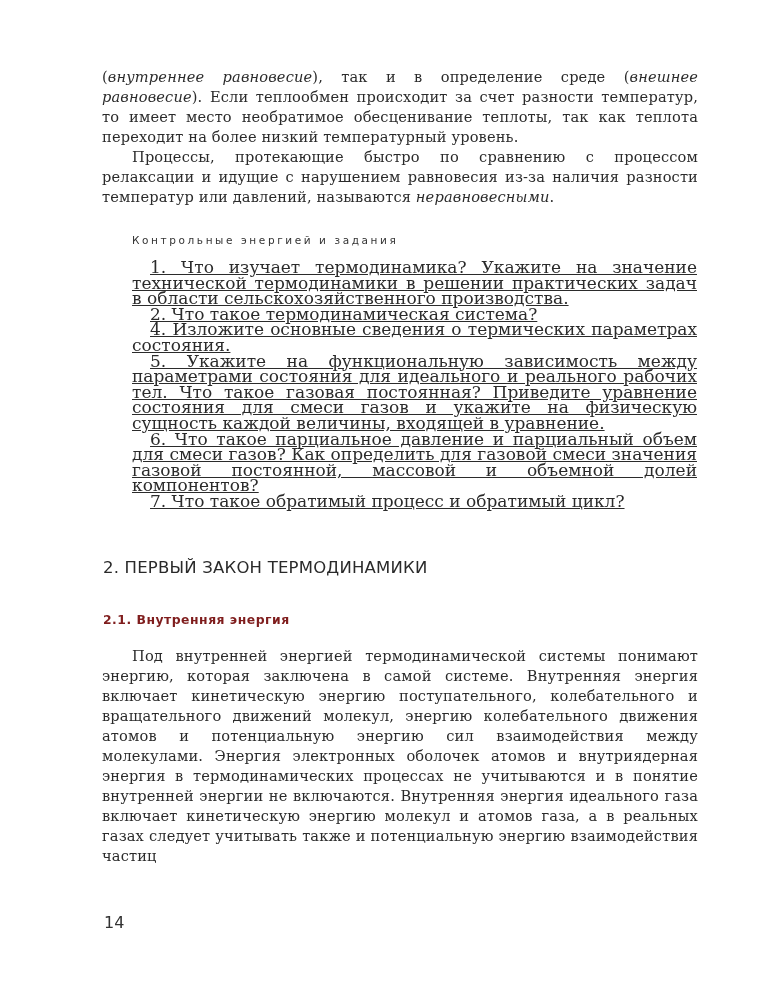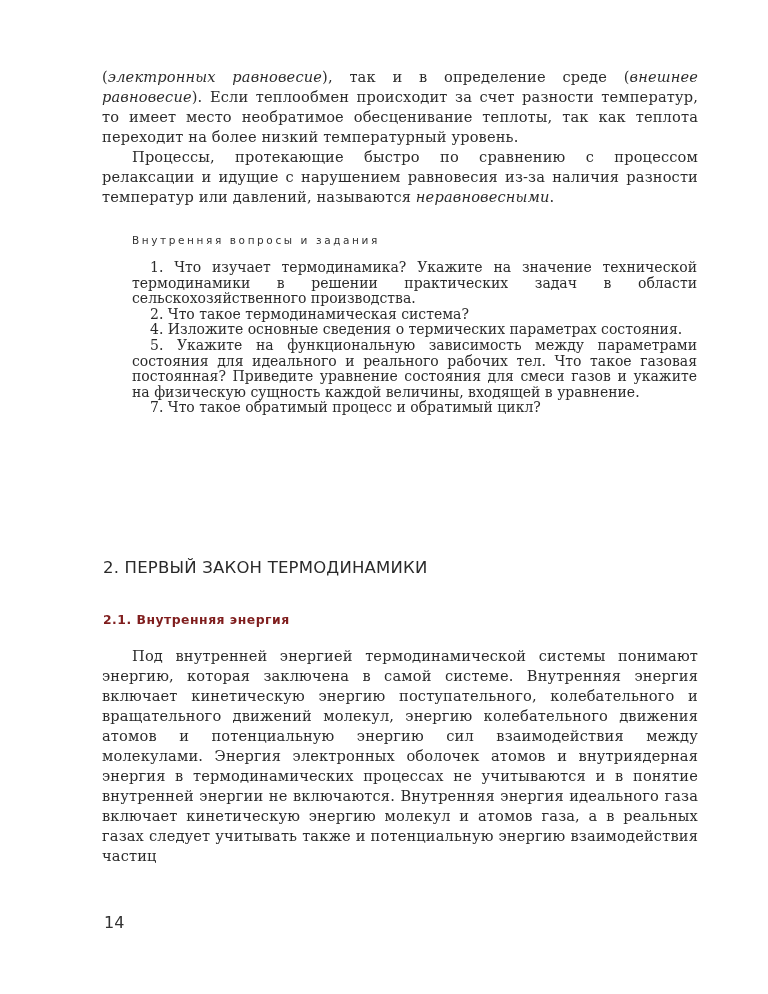"электронных равновесие" em { text: электронных -> внутреннее }
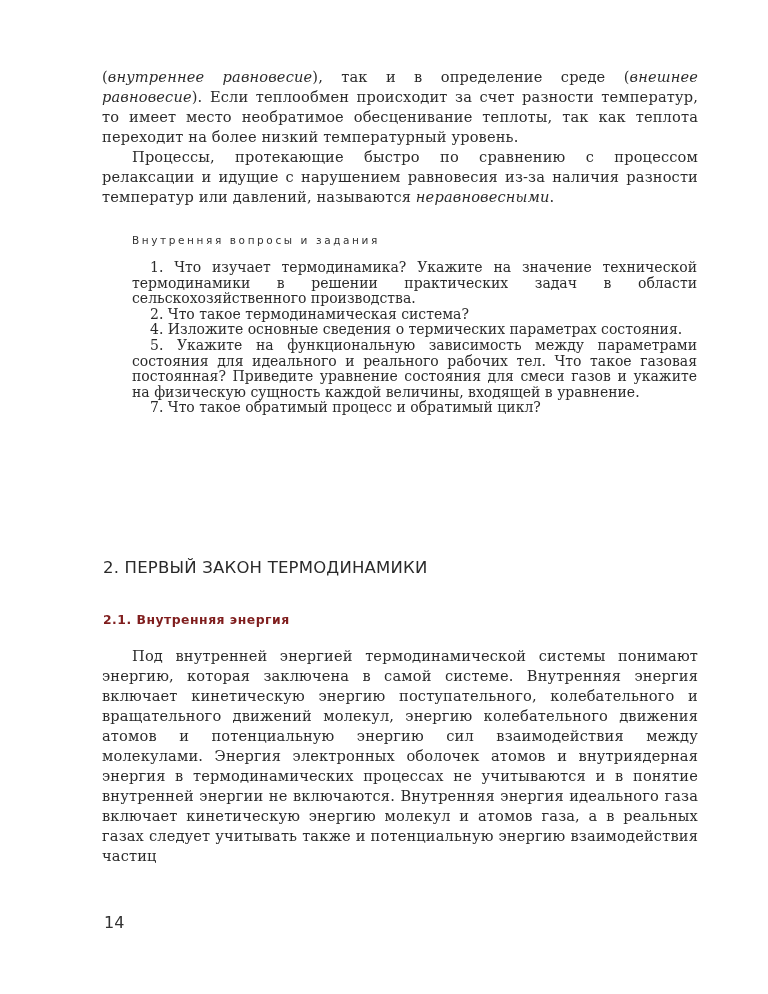"Внутренняя вопросы и задания" div.questions-heading { text: Внутренняя вопросы -> Контрольные энергией }
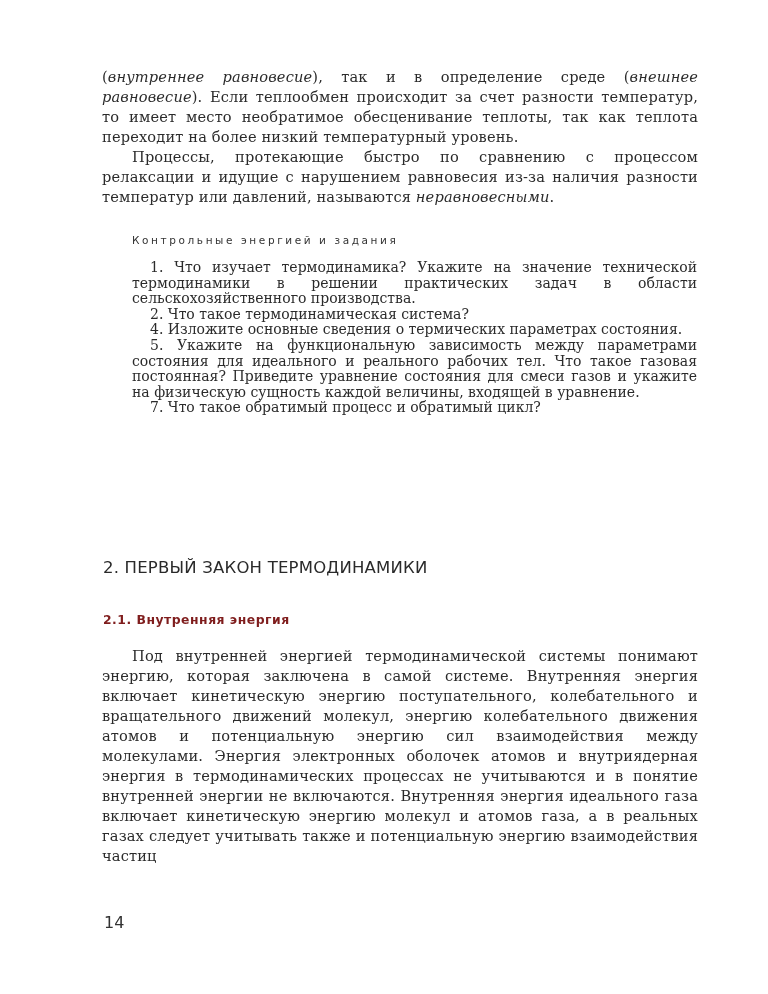"1. Что изучает термодинамика? Укажите" .questions { font-size: 14px -> 17px; text-decoration: none -> underline }
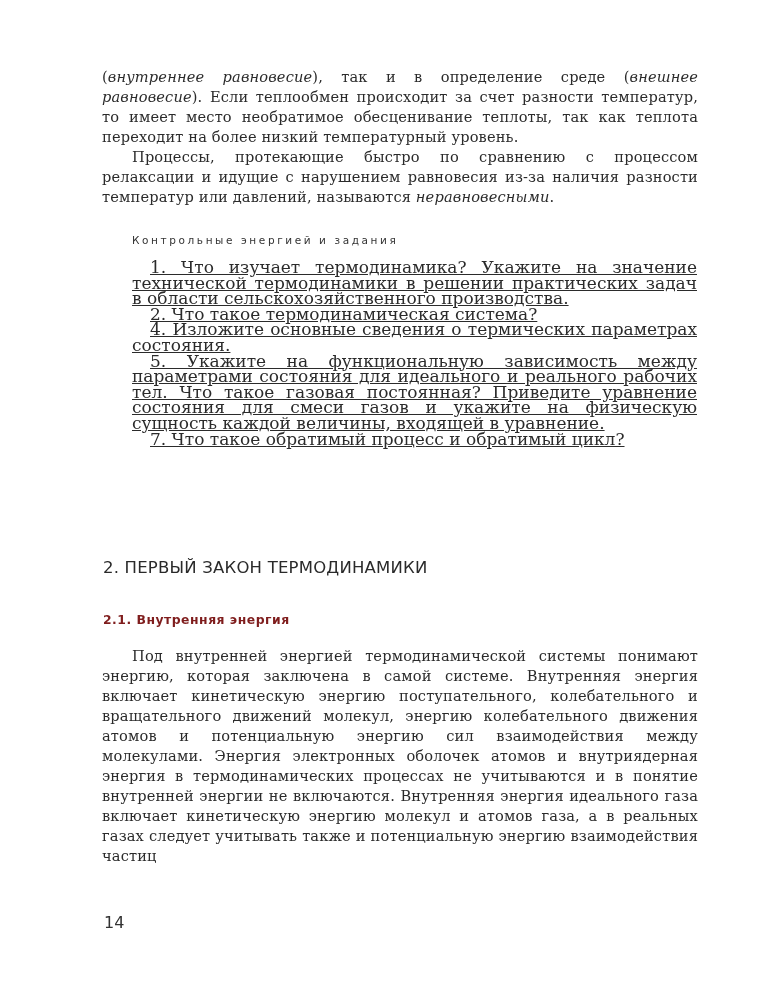"6. Что такое парциальное давление" p { html: none -> <p>6. Что такое парциальное давление и парциальный объем для смеси газов? Как определить для газовой смеси значения газовой постоянной, массовой и объемной долей компонентов?</p> }
